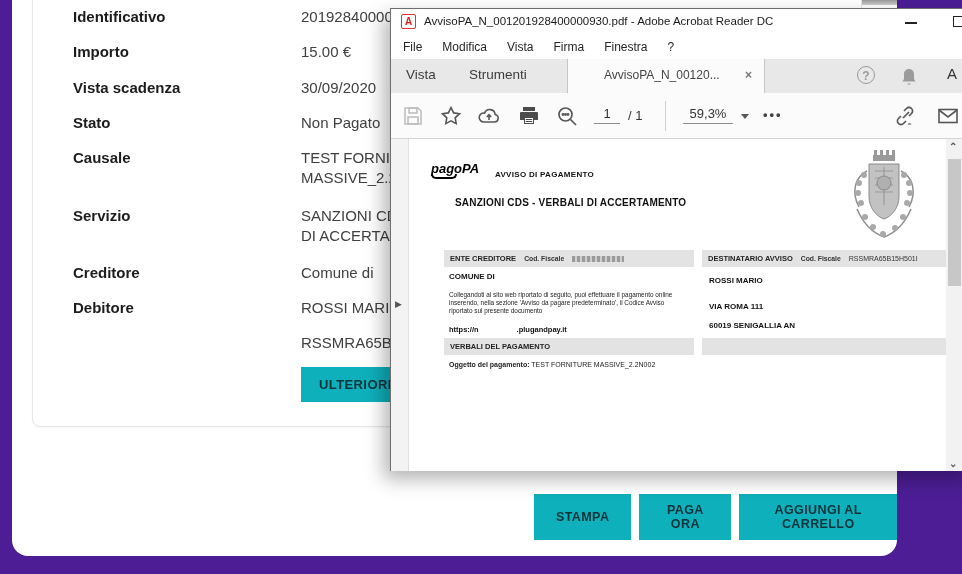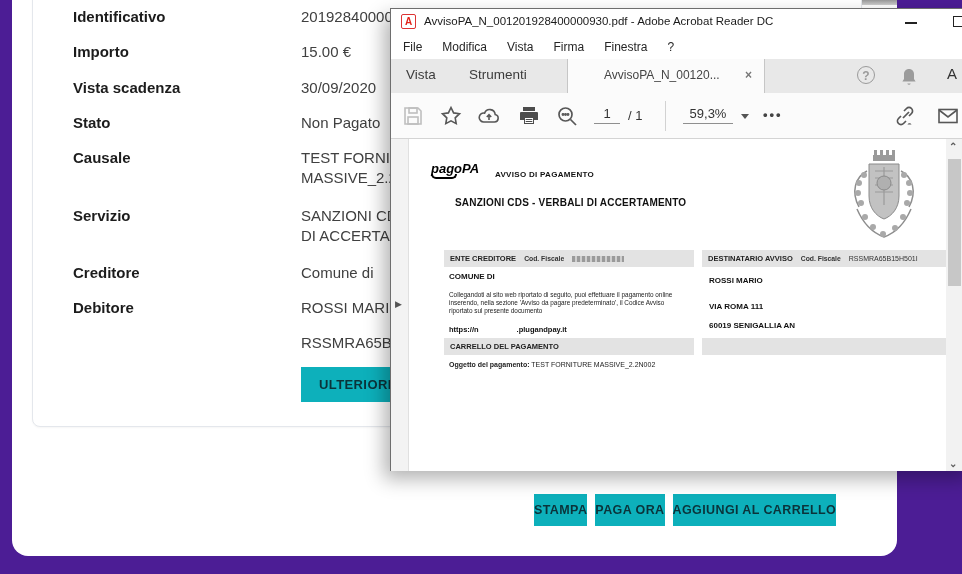"CARRELLO DEL PAGAMENTO" span.h { text: CARRELLO -> VERBALI }
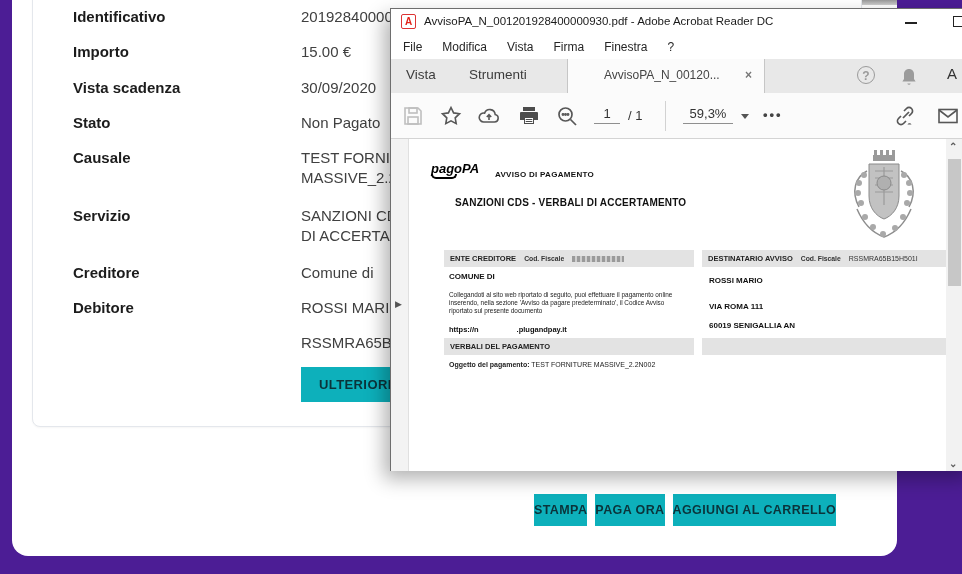"STAMPA" .btn-teal { padding: 9px 0 -> 9px 22px }
